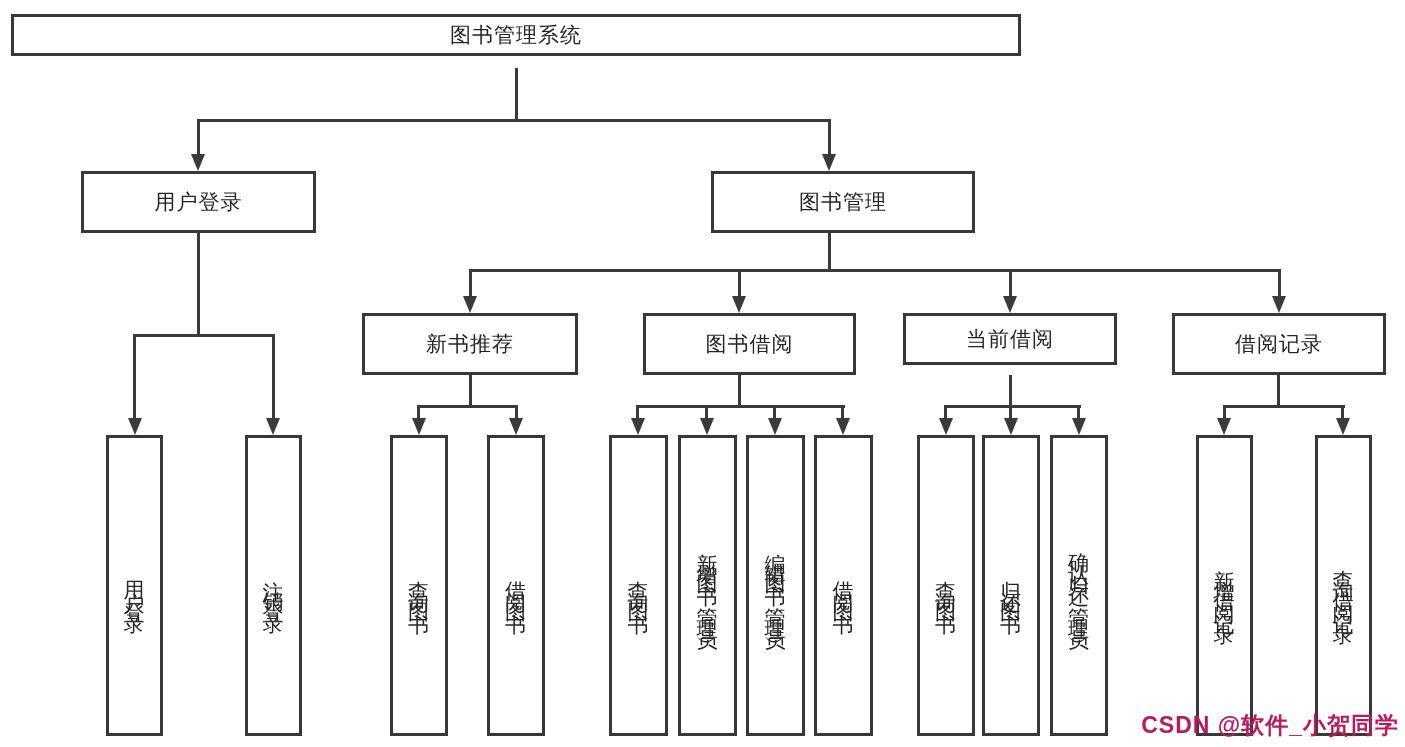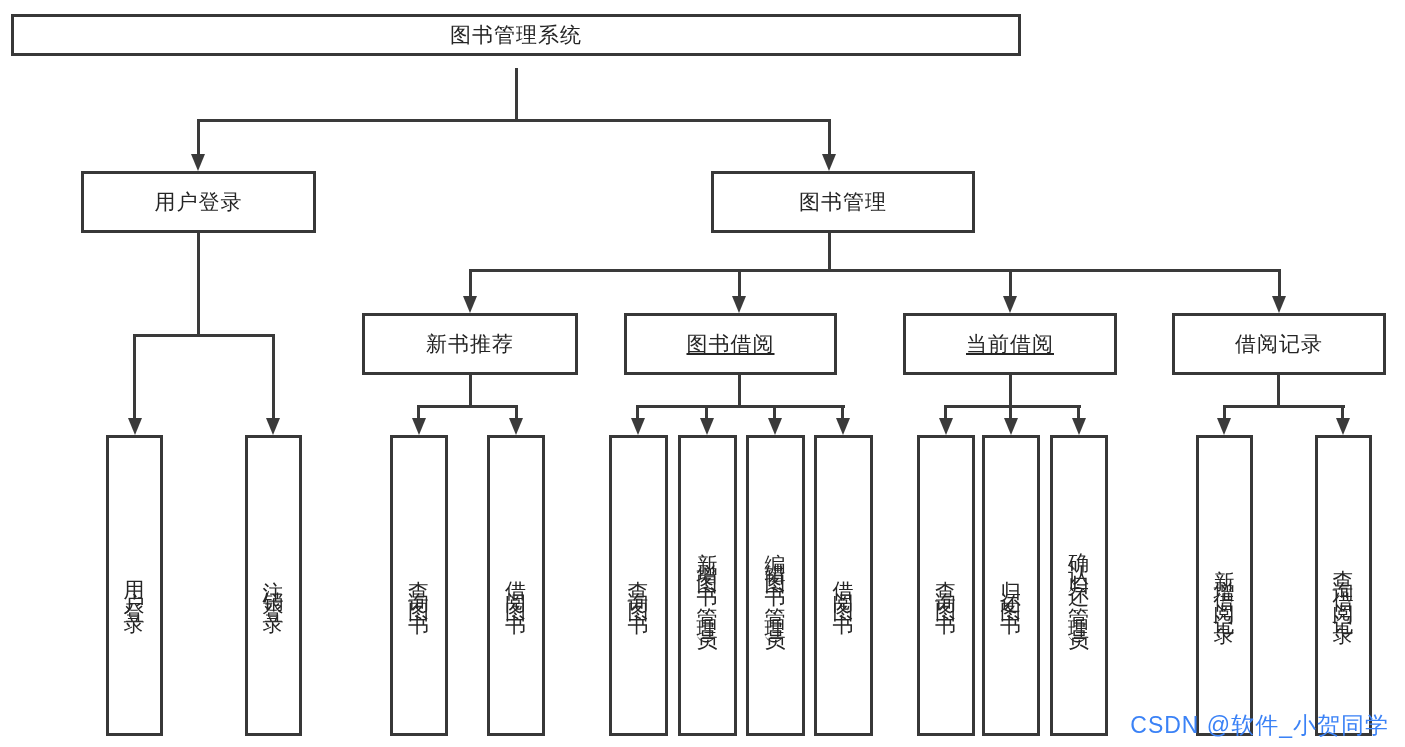"图书借阅" div.box { left: 624px -> 643px; text-decoration: underline -> none }
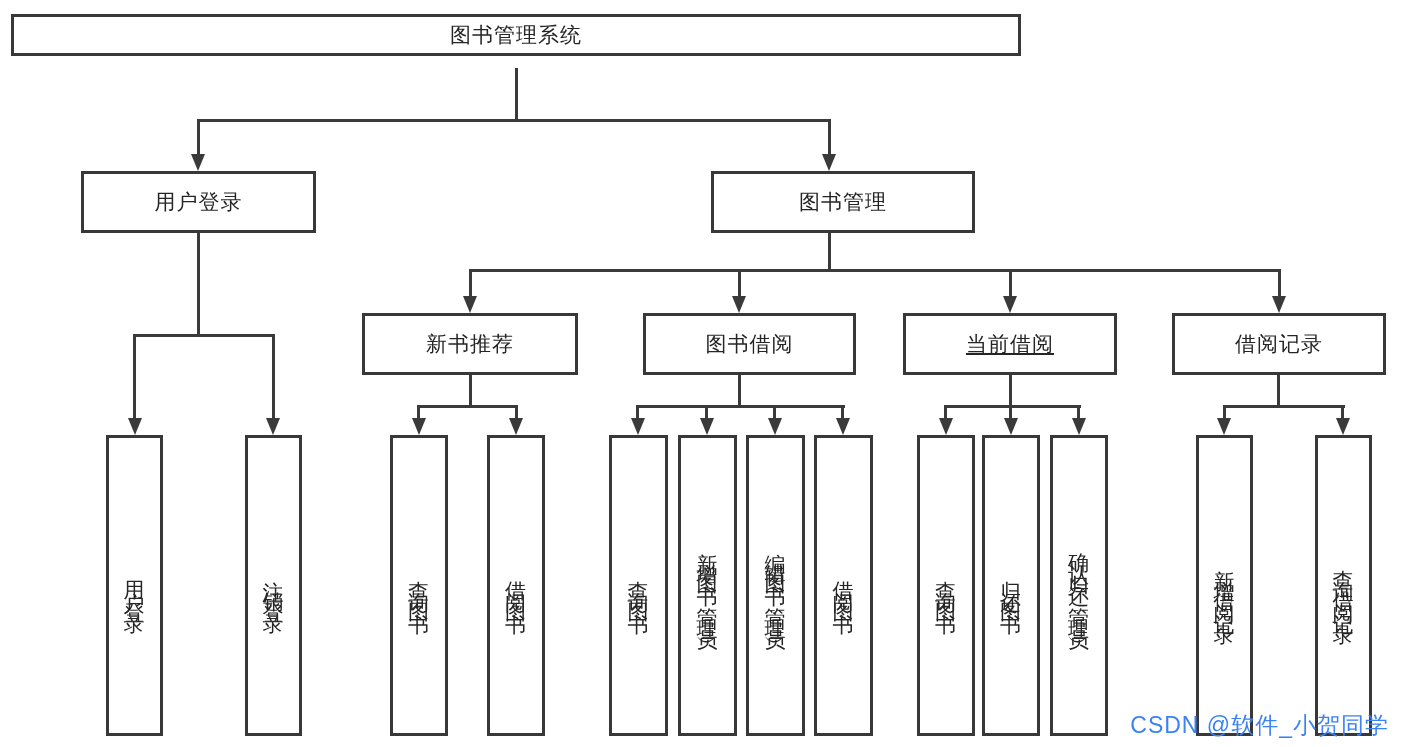"当前借阅" div.box { height: 62px -> 52px; text-decoration: underline -> none }
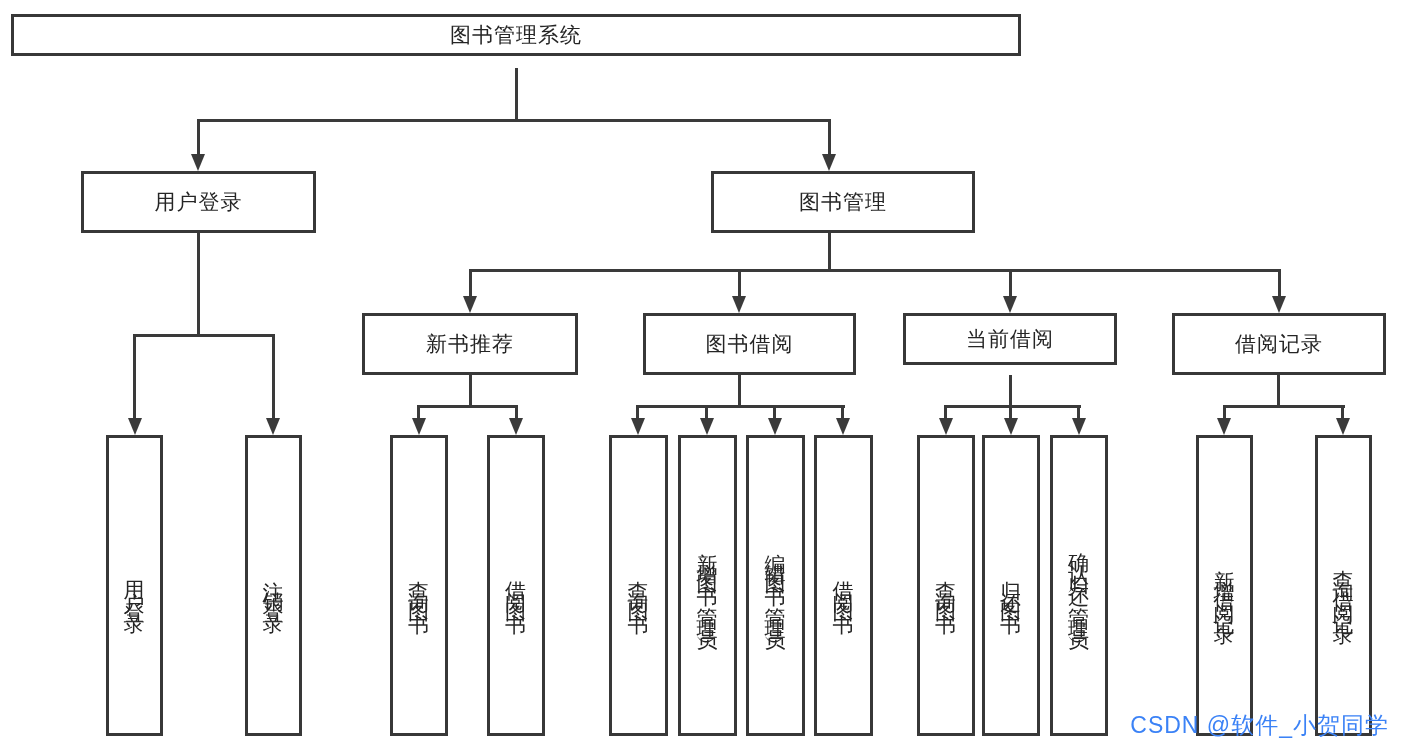"CSDN @软件_小贺同学" .watermark { color: #3b82f6 -> #be185d; font-weight: none -> bold; right: 16px -> 6px }
